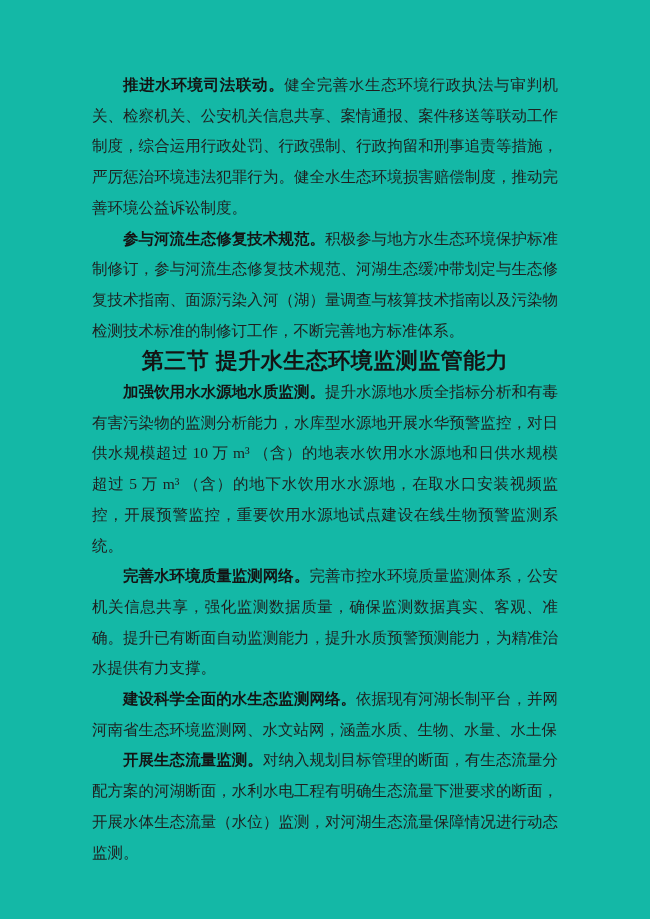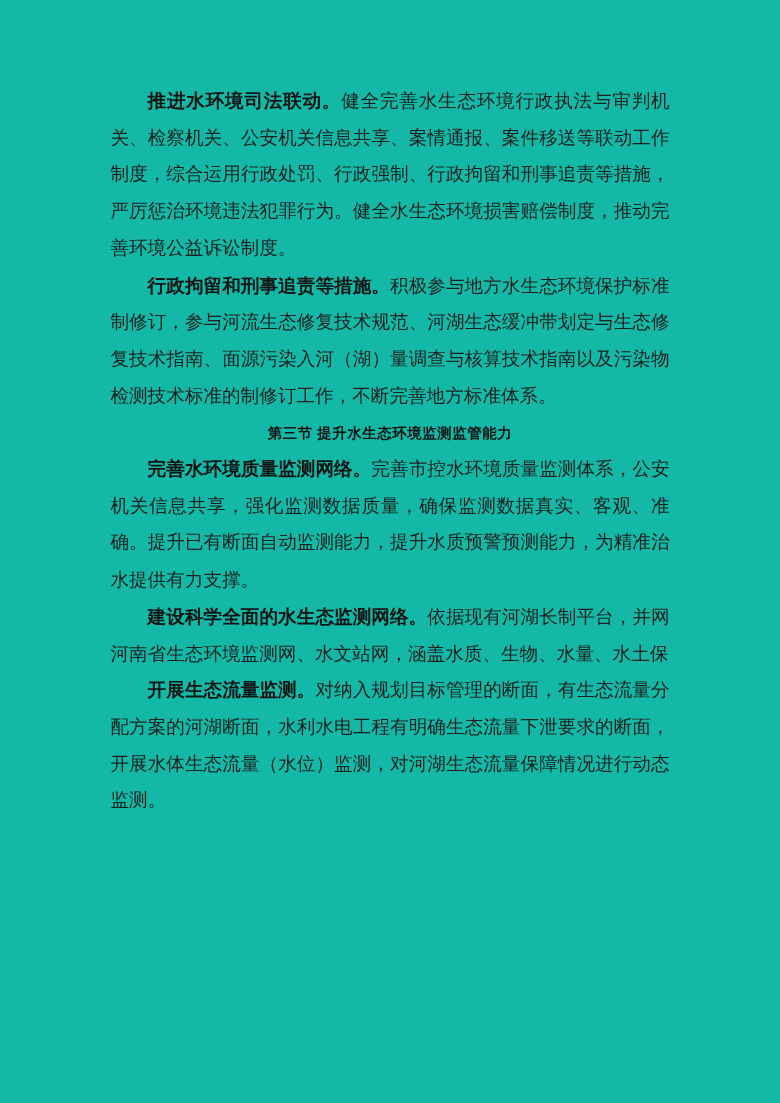"行政拘留和刑事追责等措施。" span.lead { text: 行政拘留和刑事追责等措施 -> 参与河流生态修复技术规范 }
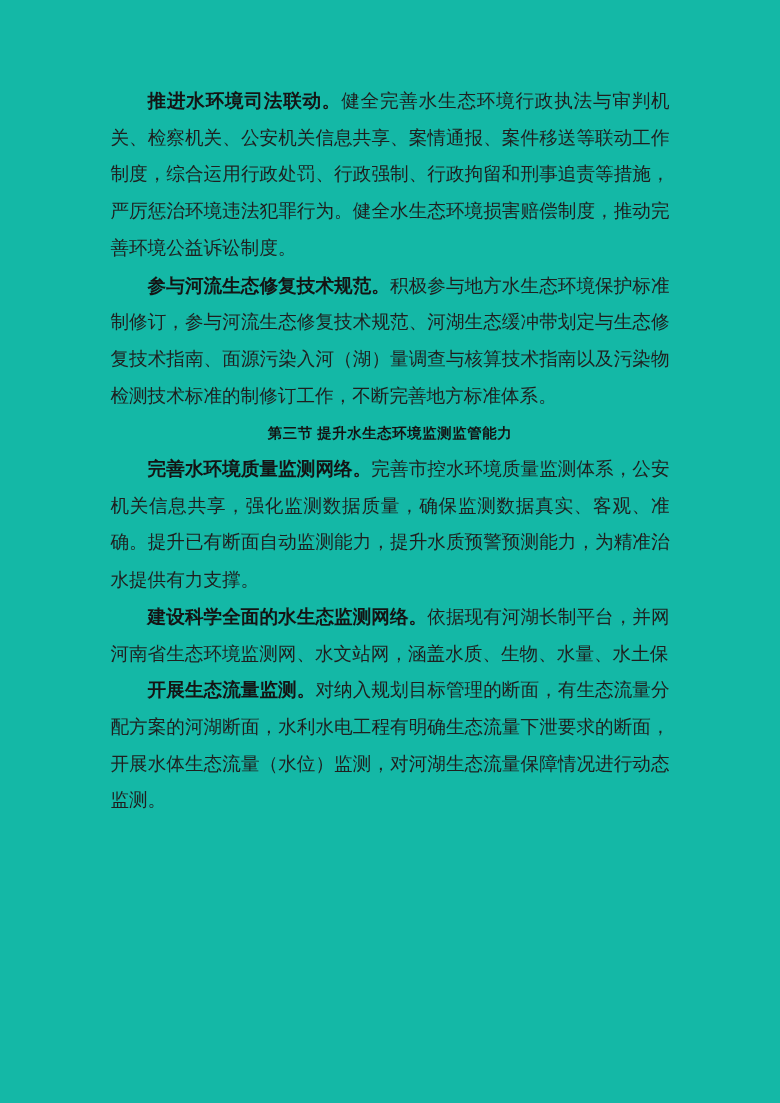"第三节 提升水生态环境监测监管能力" .section-heading { font-size: 12px -> 22px }
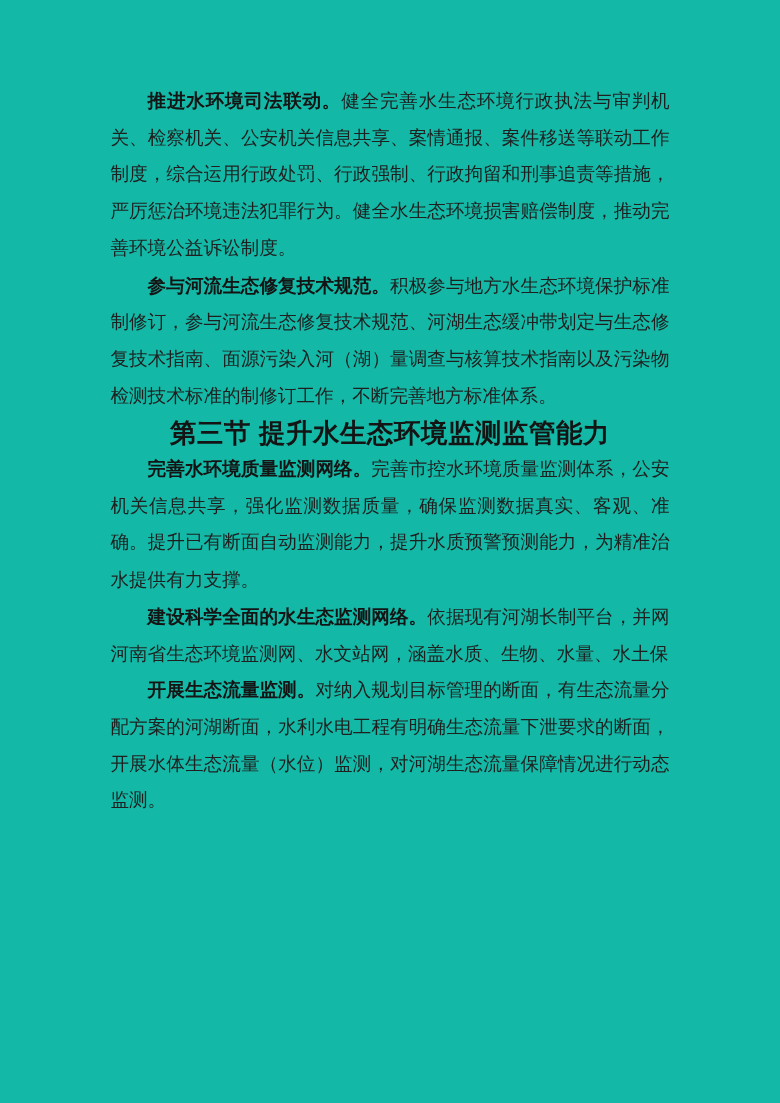"加强饮用水水源地水质监测。提升水源地水质全指标分析和有毒有害污染物的监测分析能力" p.para { html: none -> <p><span>加强饮用水水源地水质监测。</span><span>提升水源地水质全指标分析和有毒有害污染物的监测分析能力，水库型水源地开展水华预警监控，对日供水规模超过 10 万 m³ （含）的地表水饮用水水源地和日供水规模超过 5 万 m³ （含）的地下水饮用水水源地，在取水口安装视频监控，开展预警监控，重要饮用水源地试点建设在线生物预警监测系统。</span></p> }
